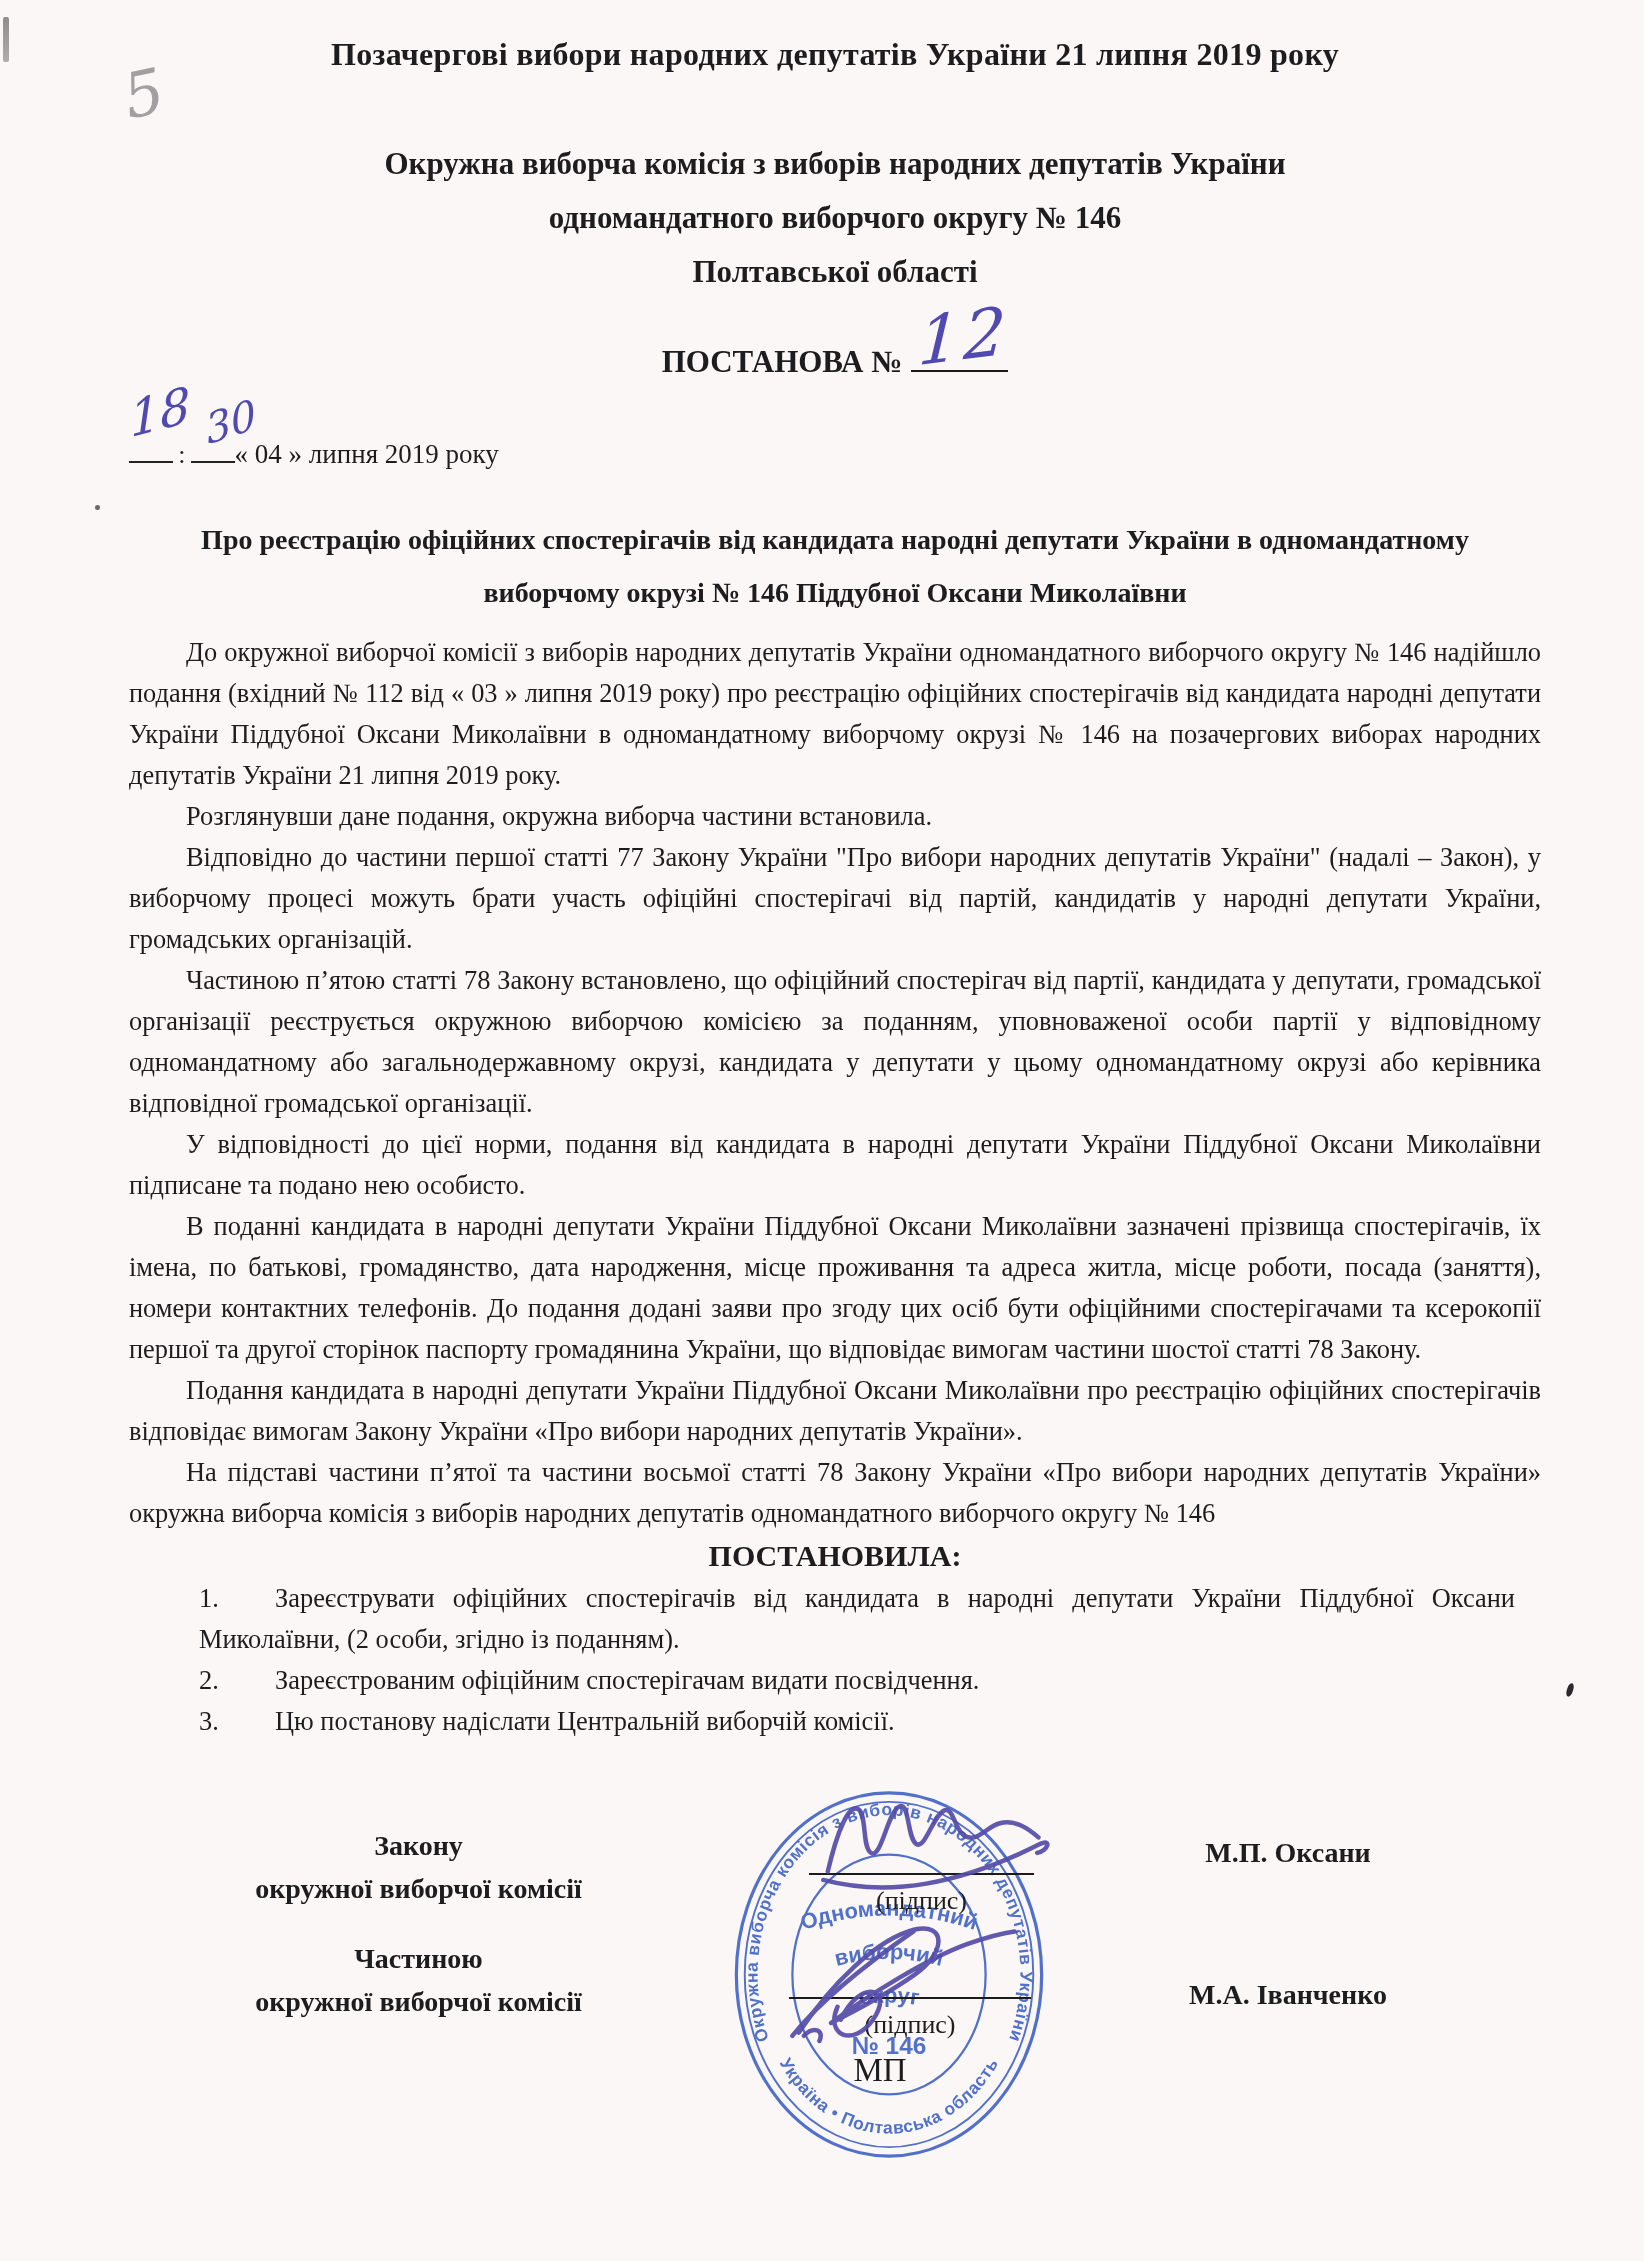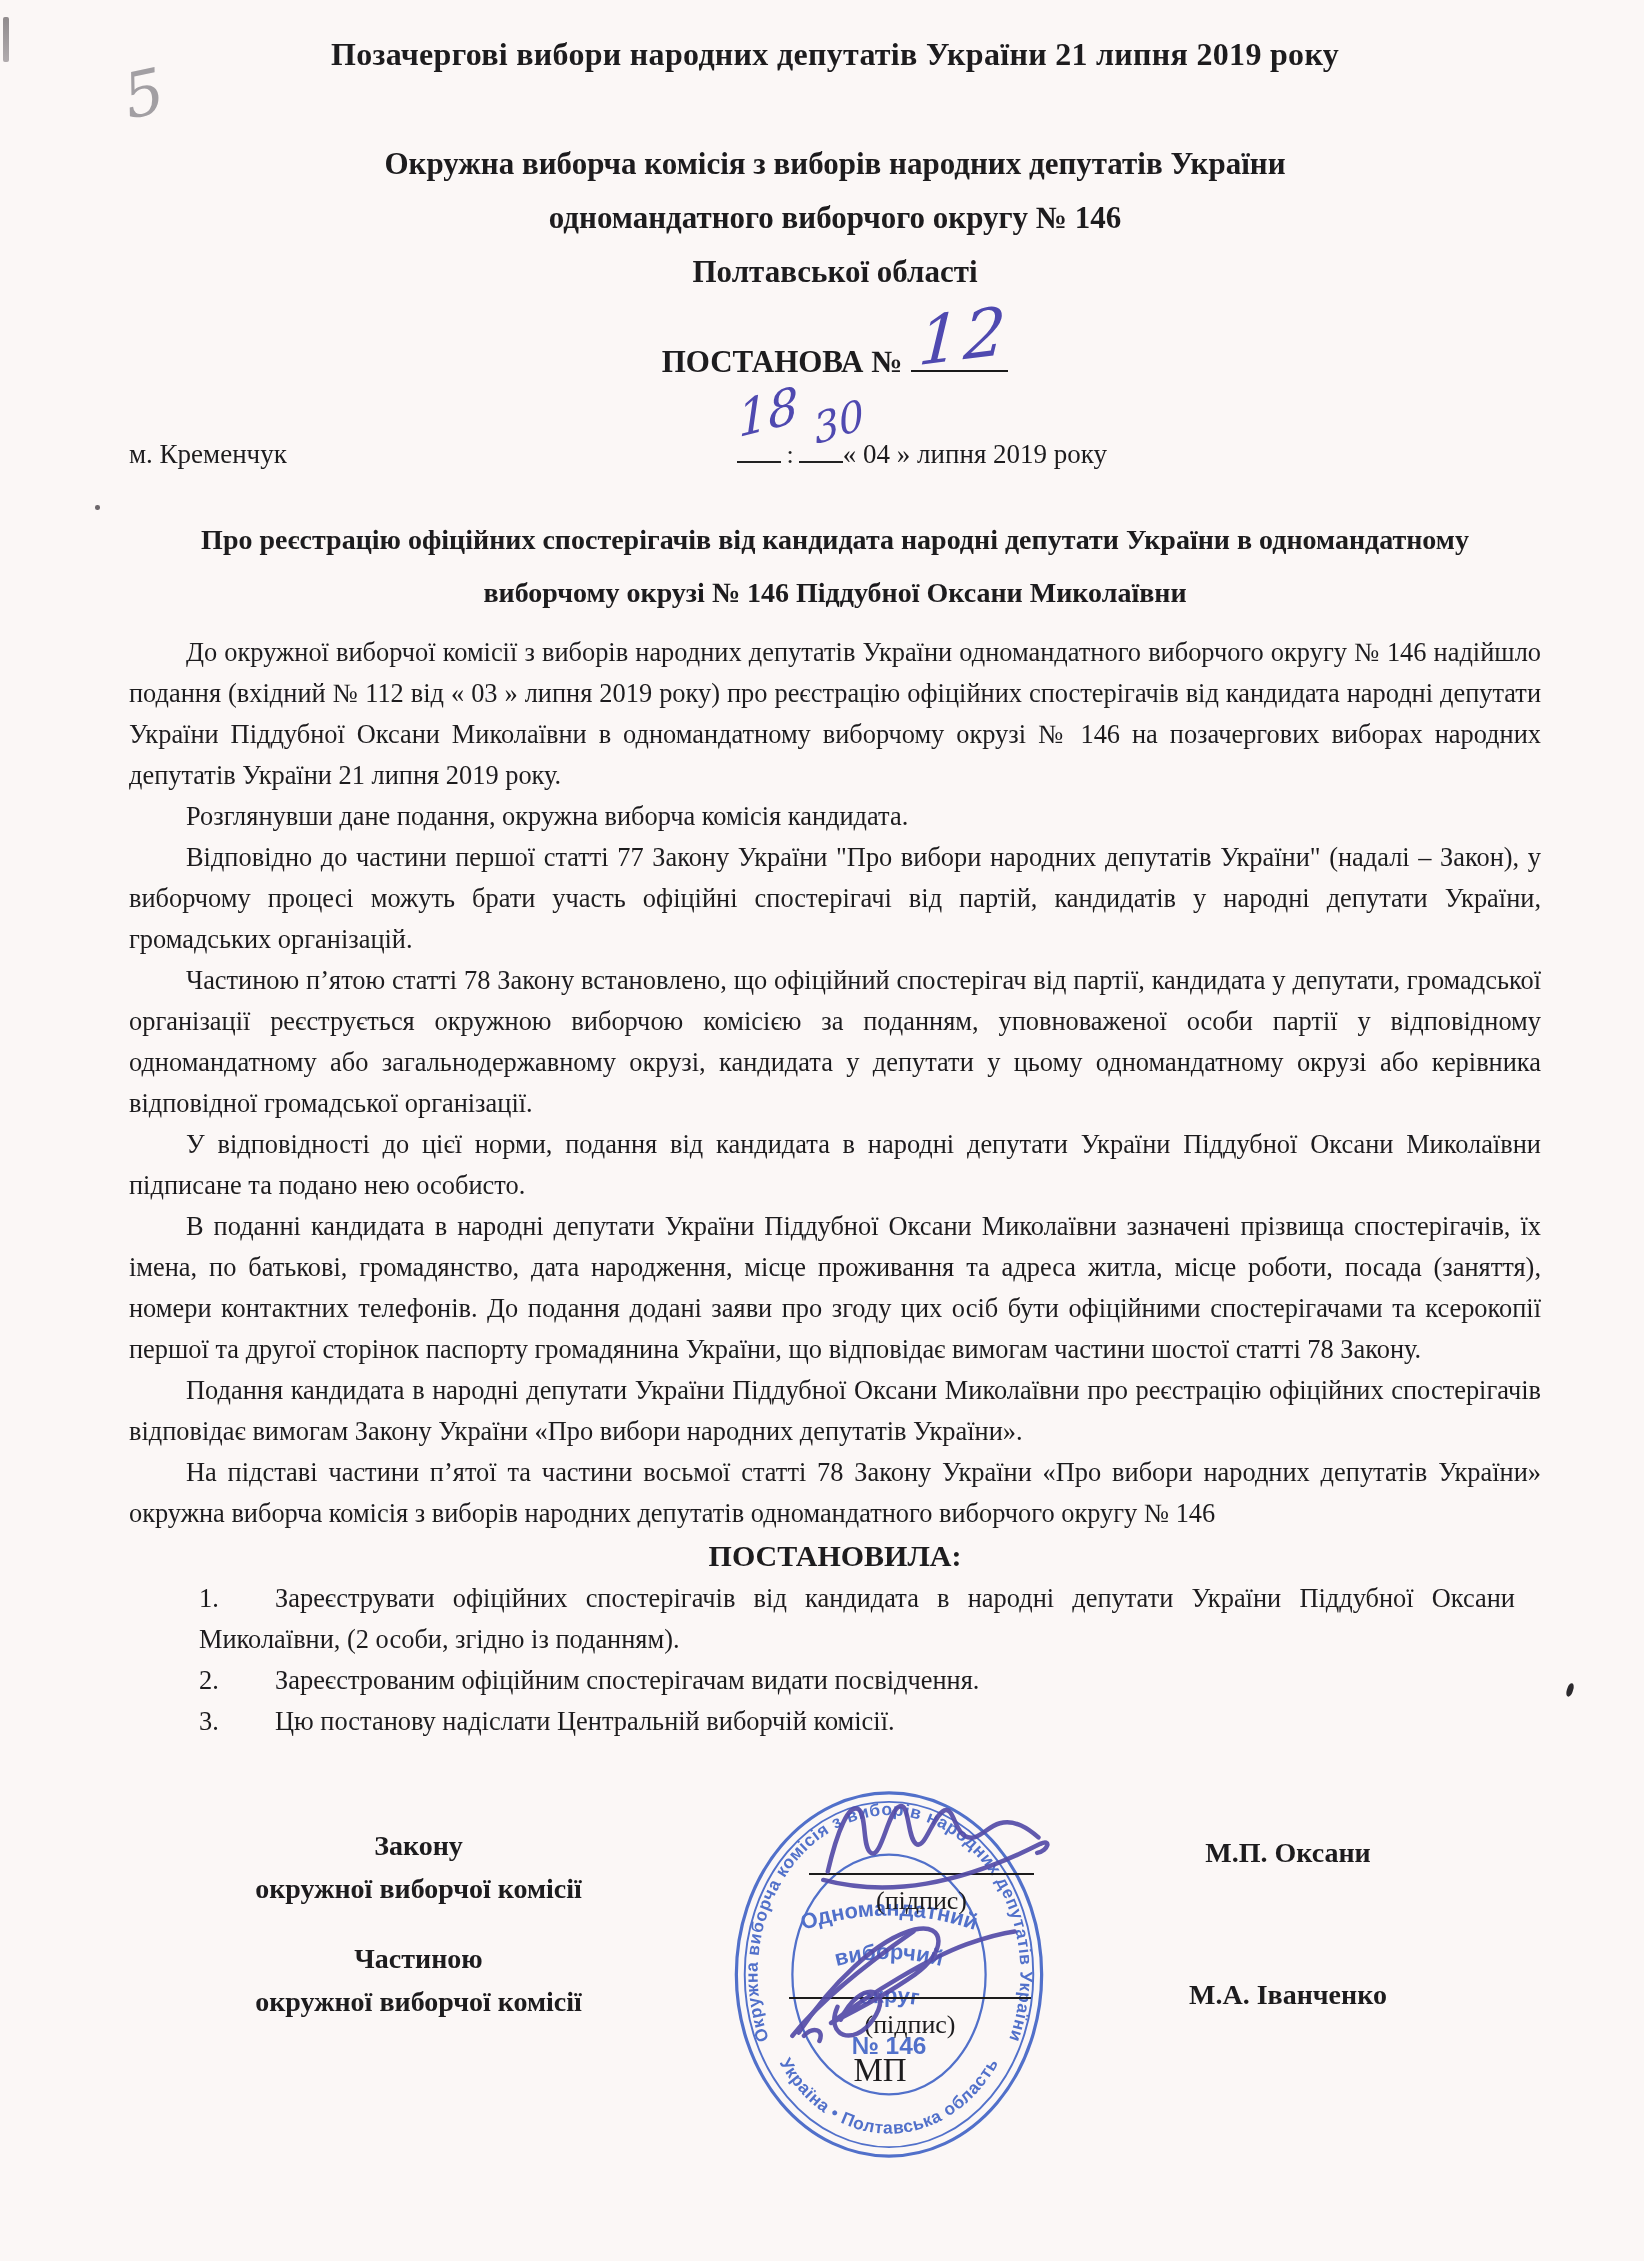"м. Кременчук" span.place { html: <span>м. Кременчук</span> -> none }
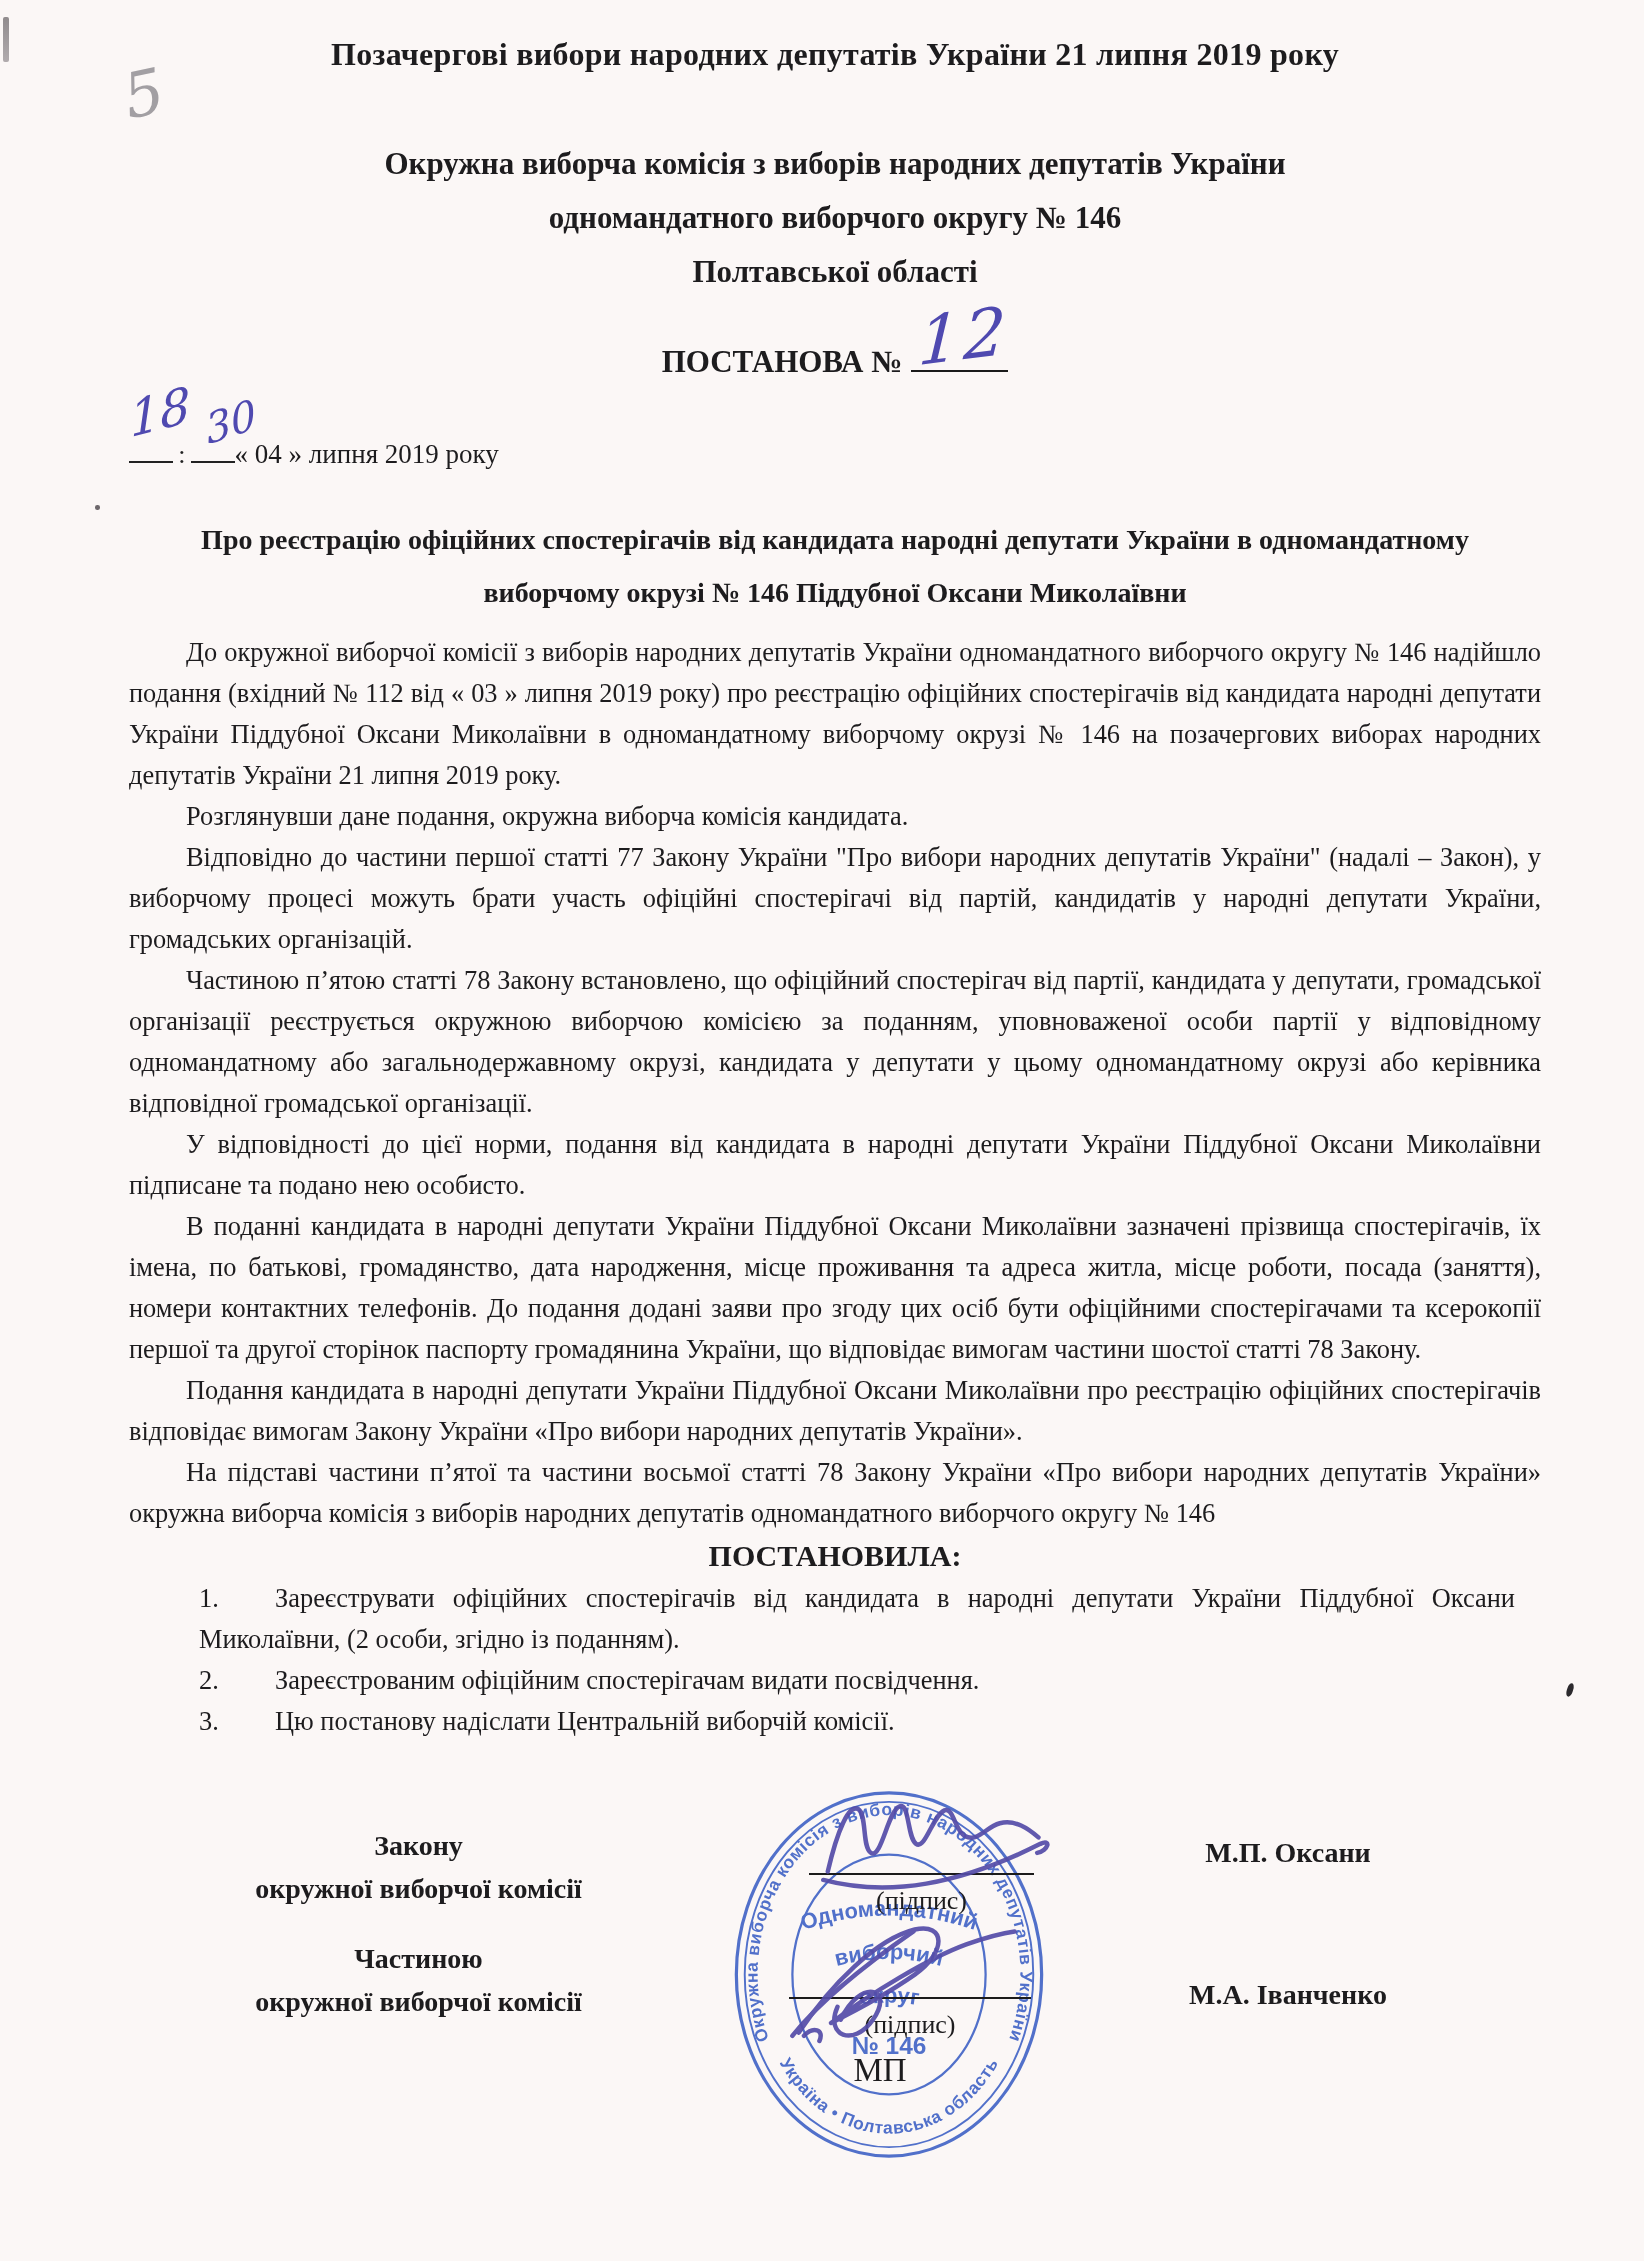"Розглянувши дане подання, окружна" p { text: комісія кандидата -> частини встановила }
